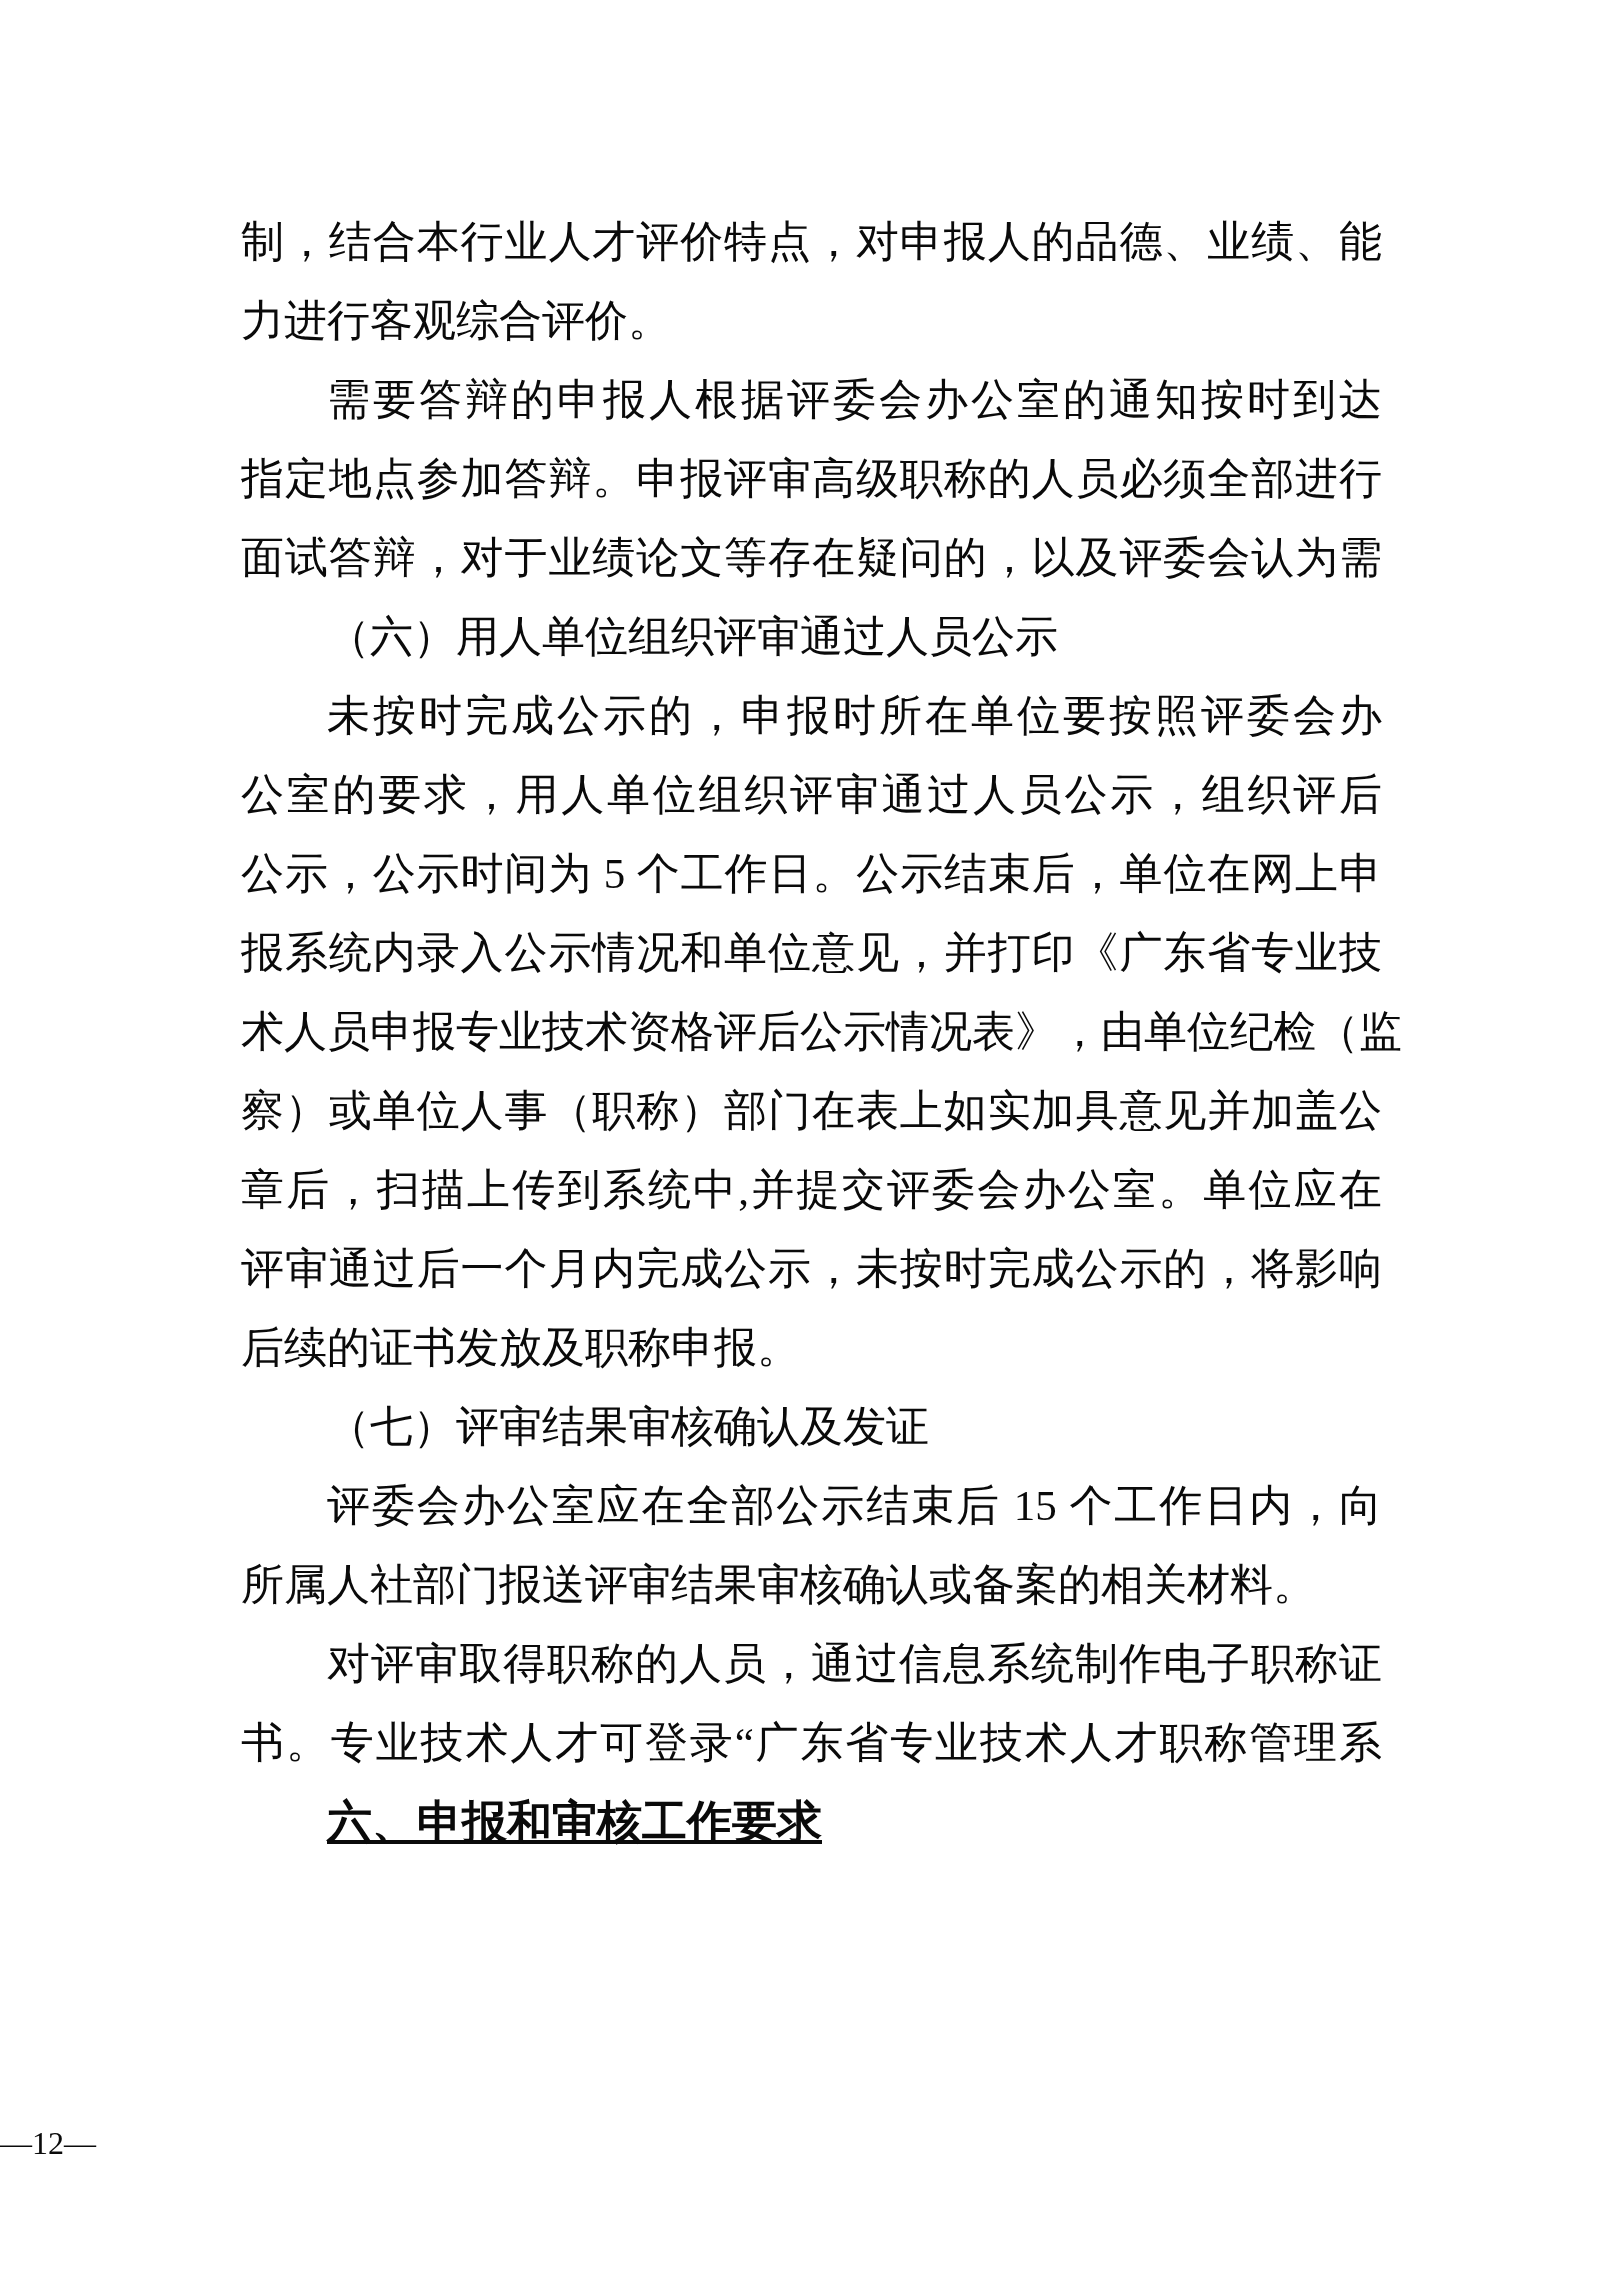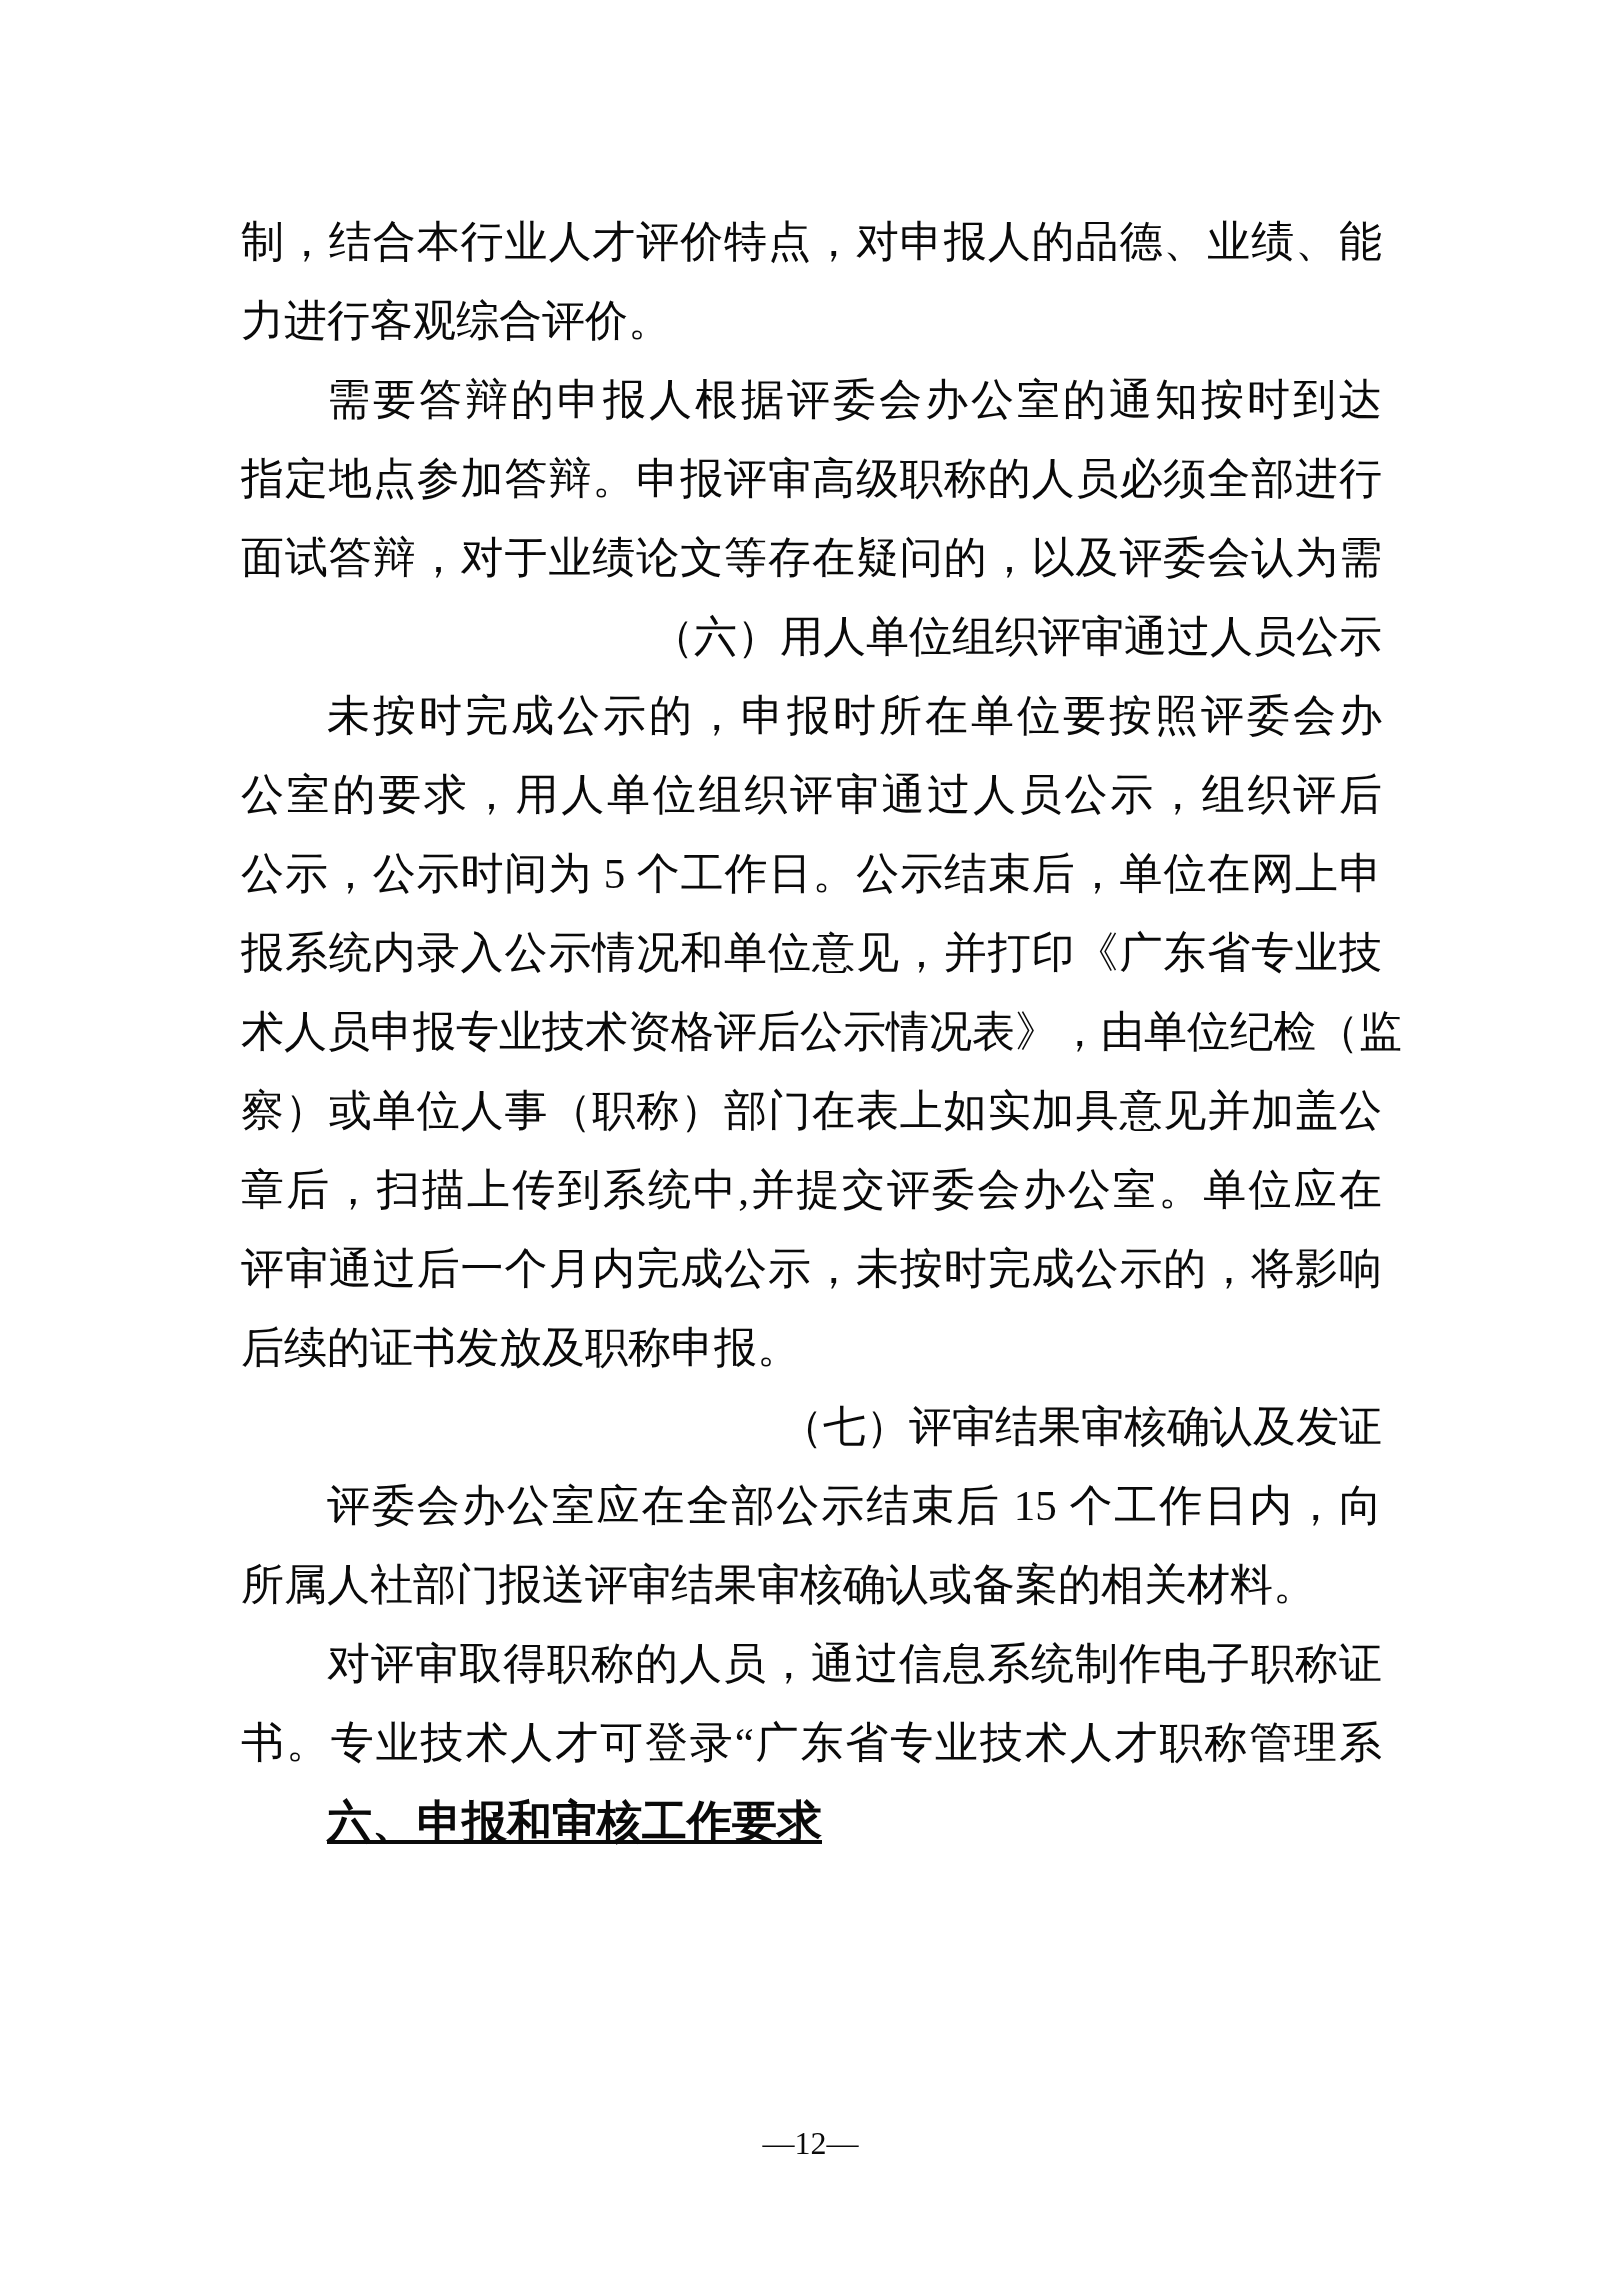"（六）用人单位组织评审通过人员公示" .subhead { text-align: right -> none }
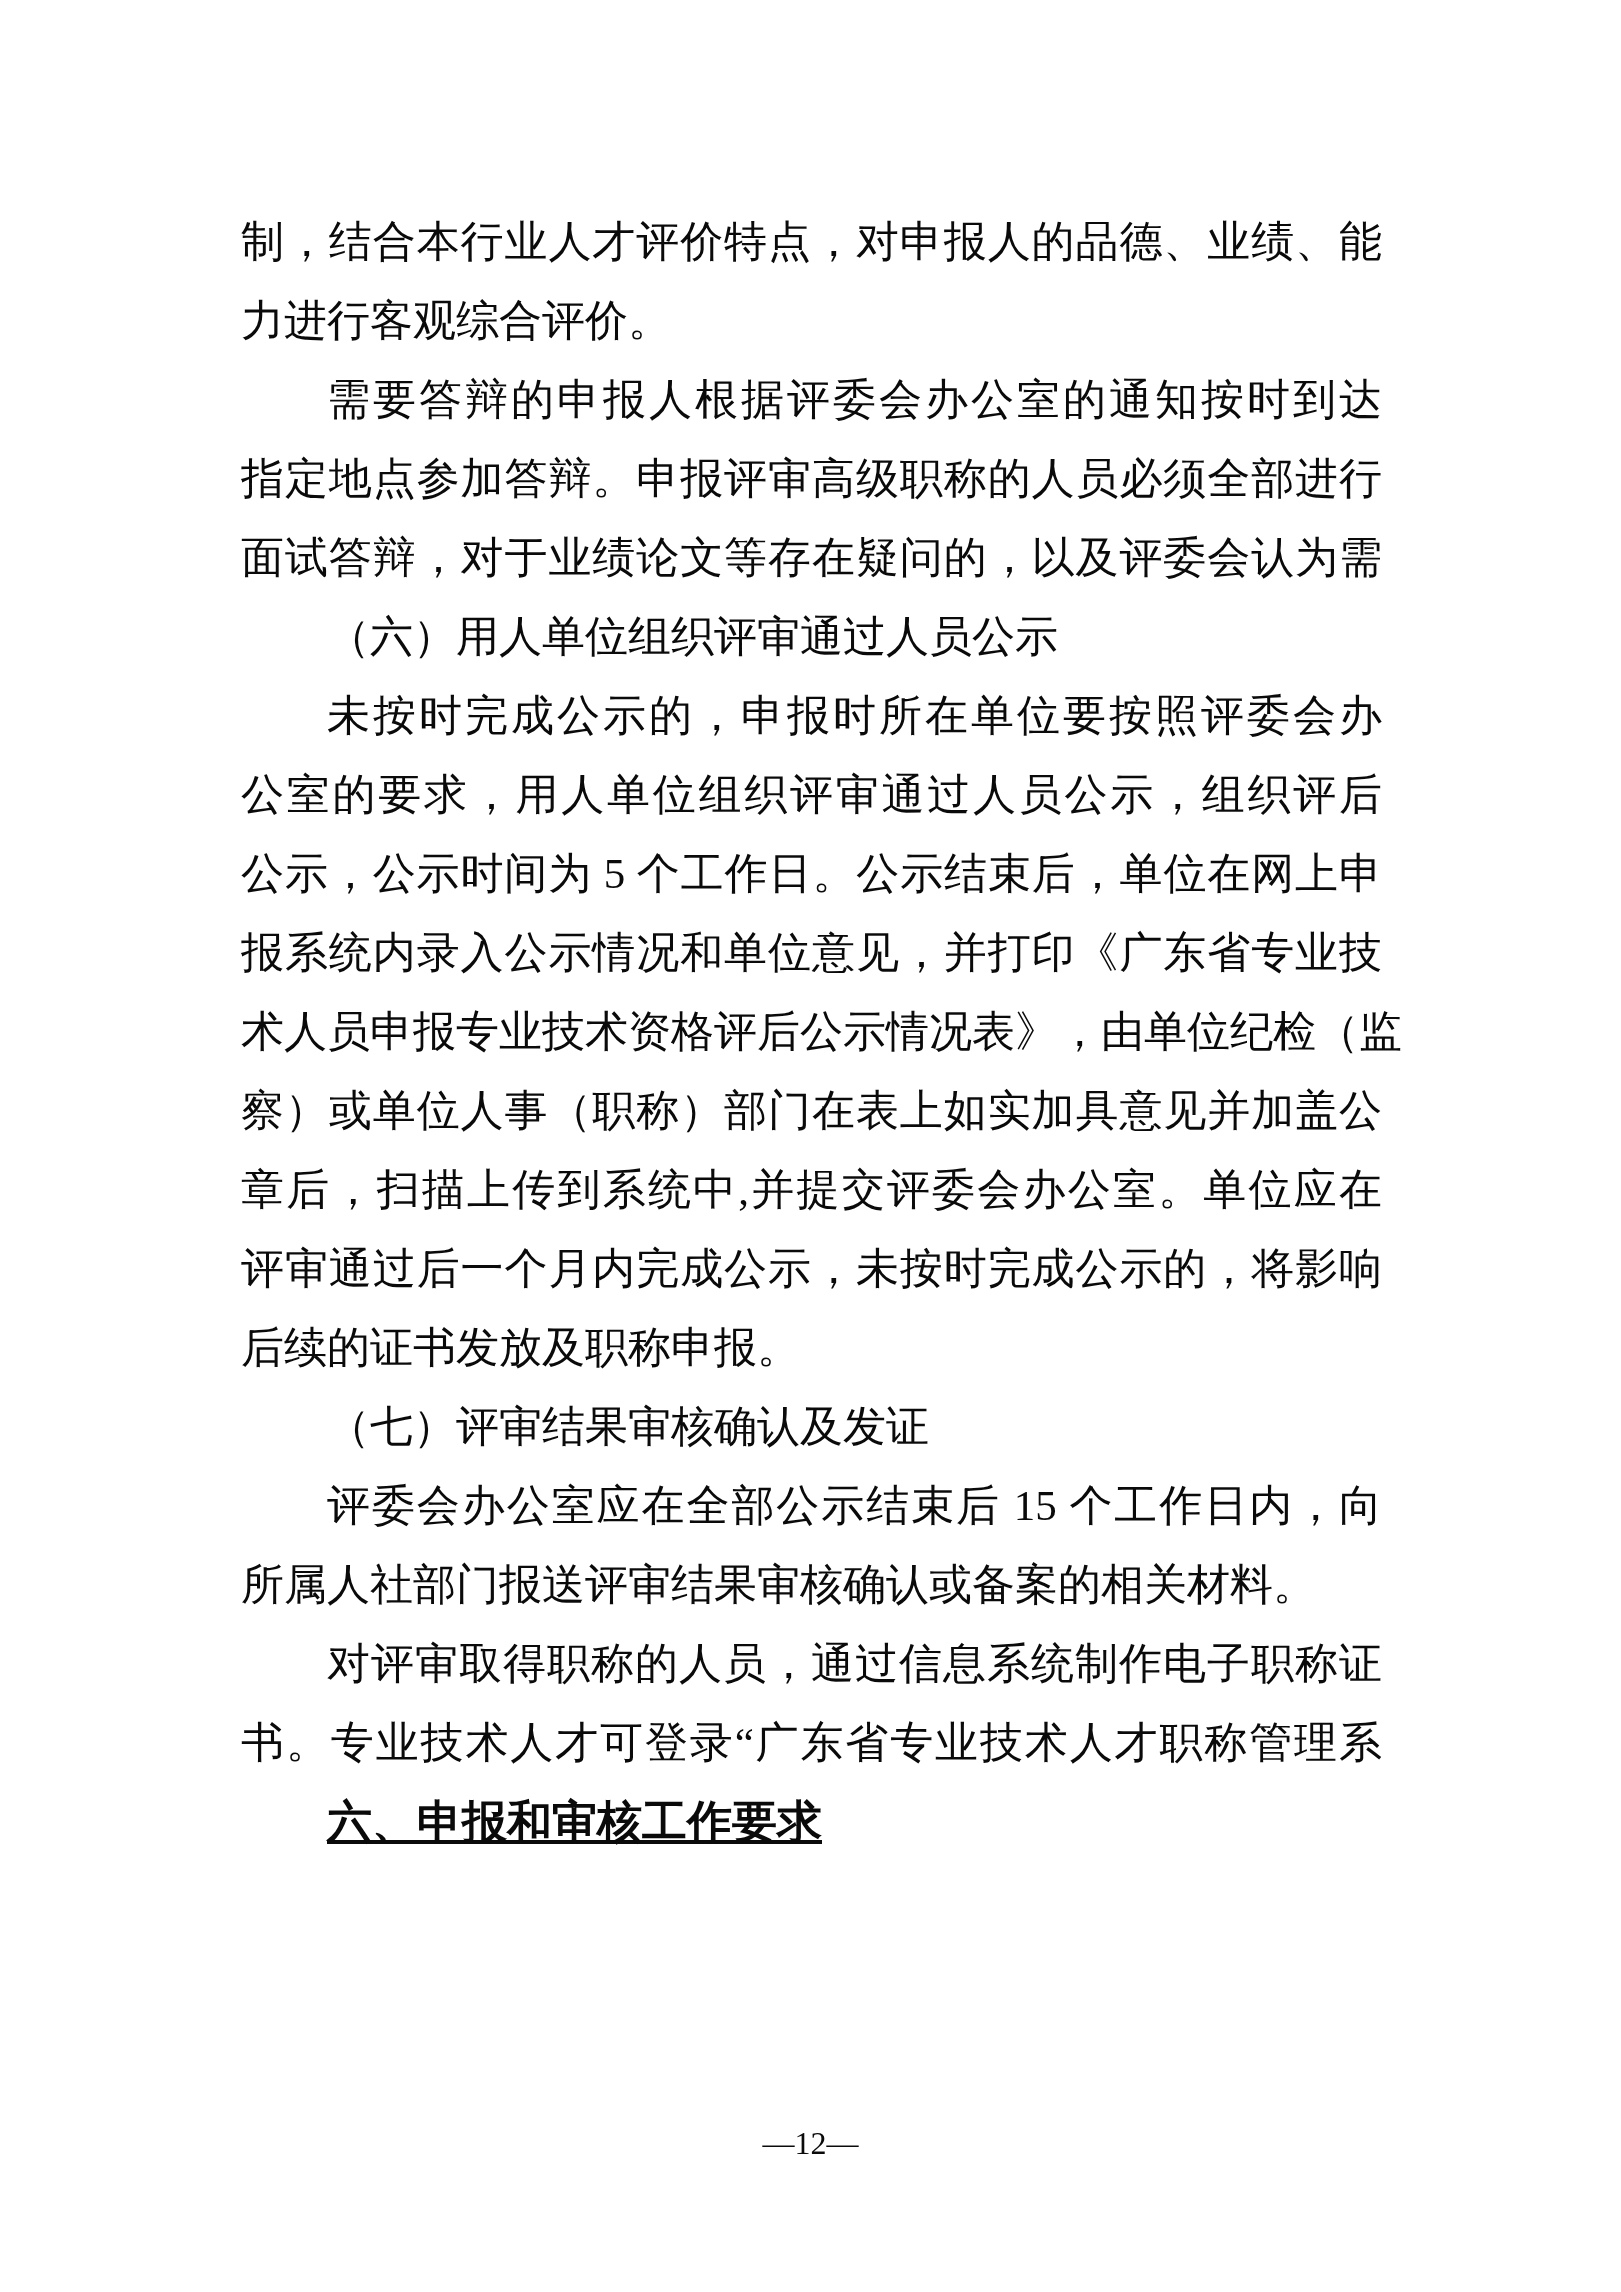"—12—" .pagenum { text-align: center -> left }
